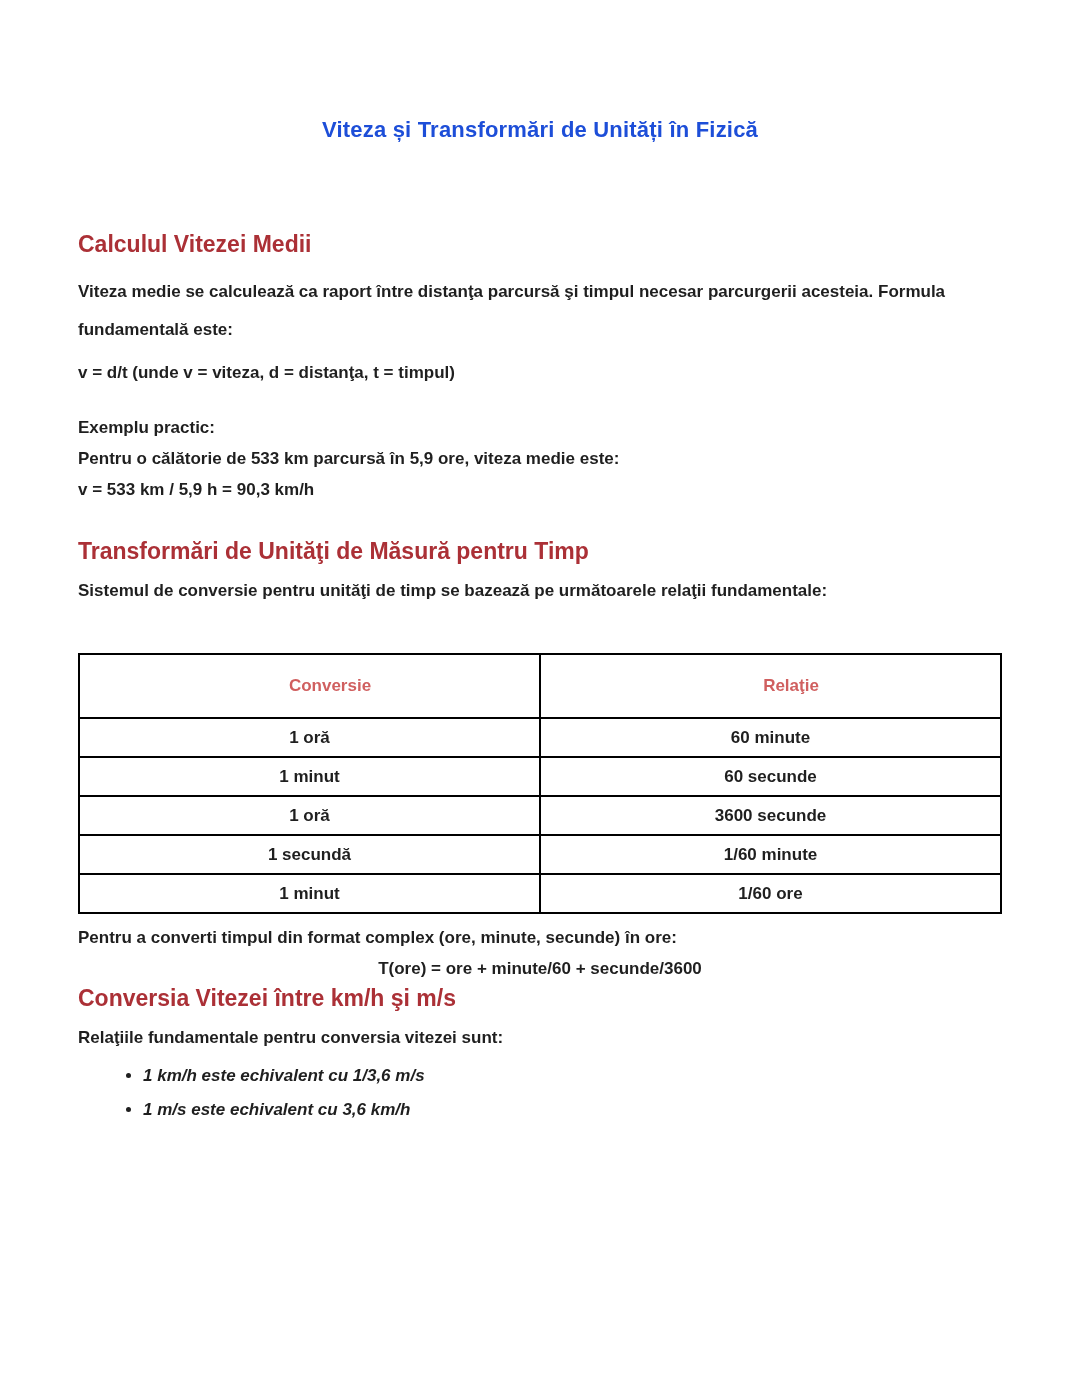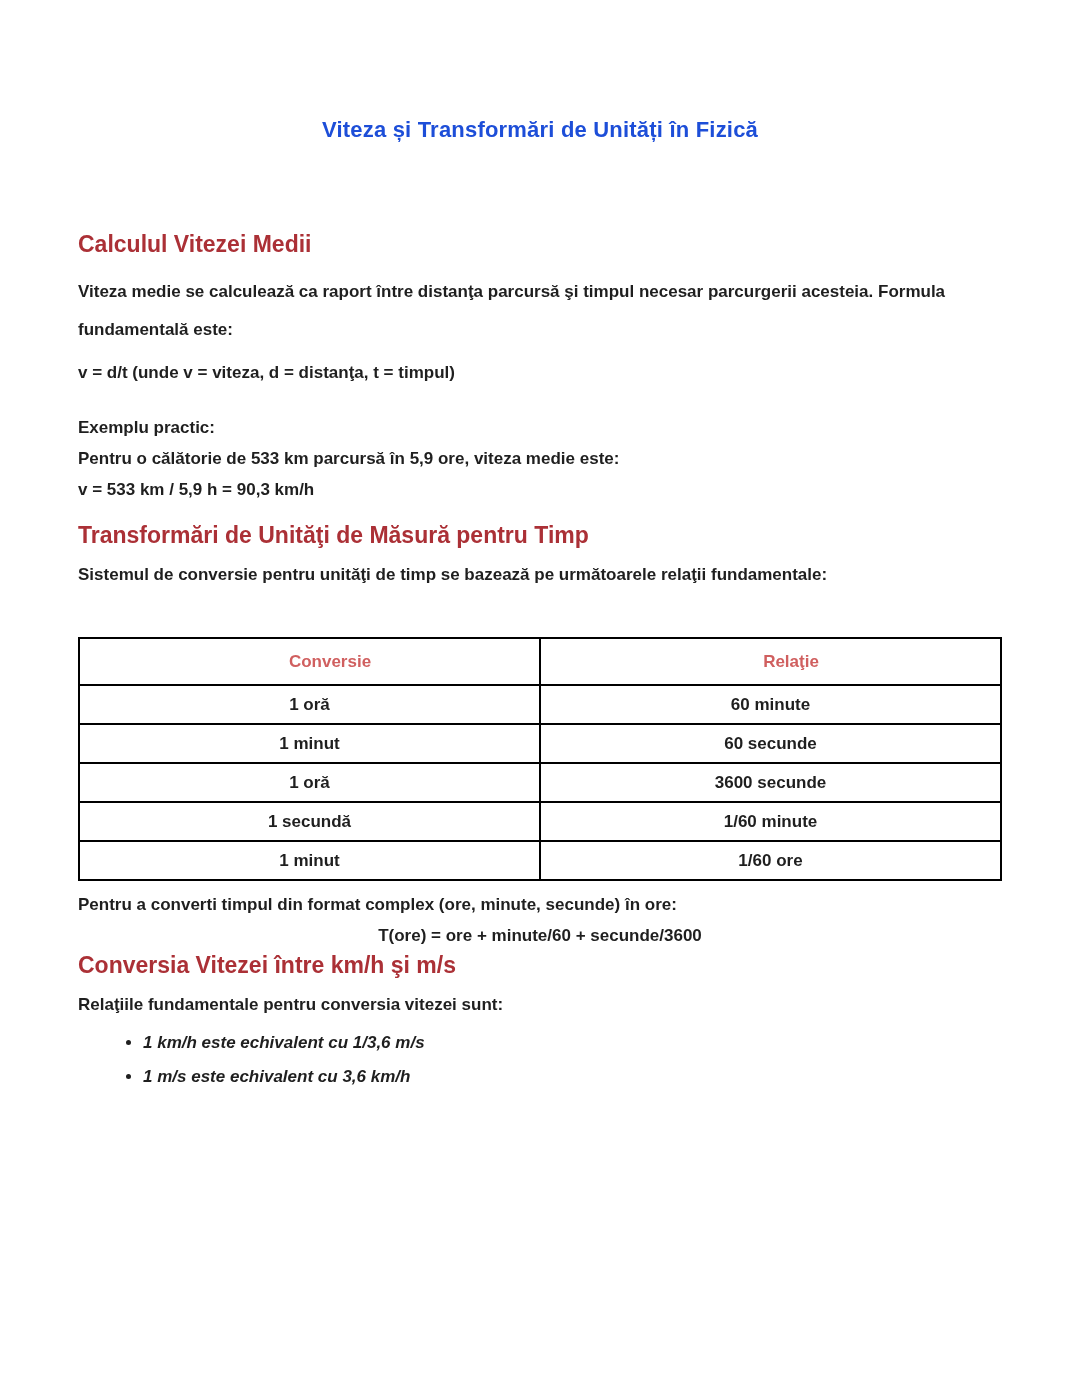"Transformări de Unităţi de Măsură" h2.second { margin-top: 16px -> 32px }
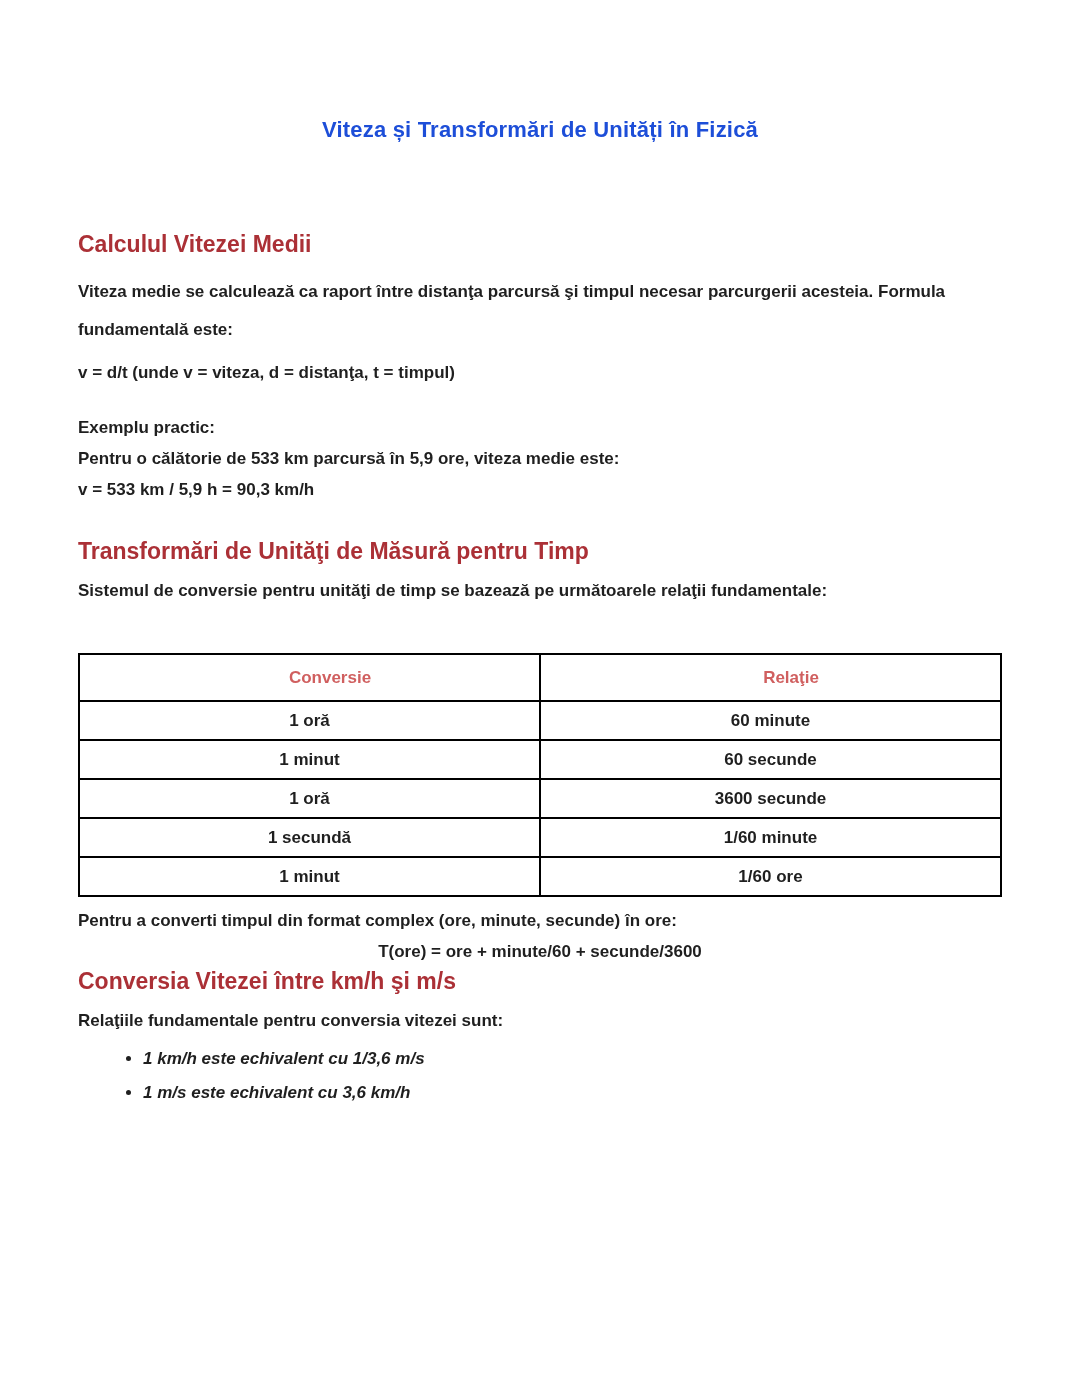"Conversie" table.conv-table th { height: 47px -> 64px }
